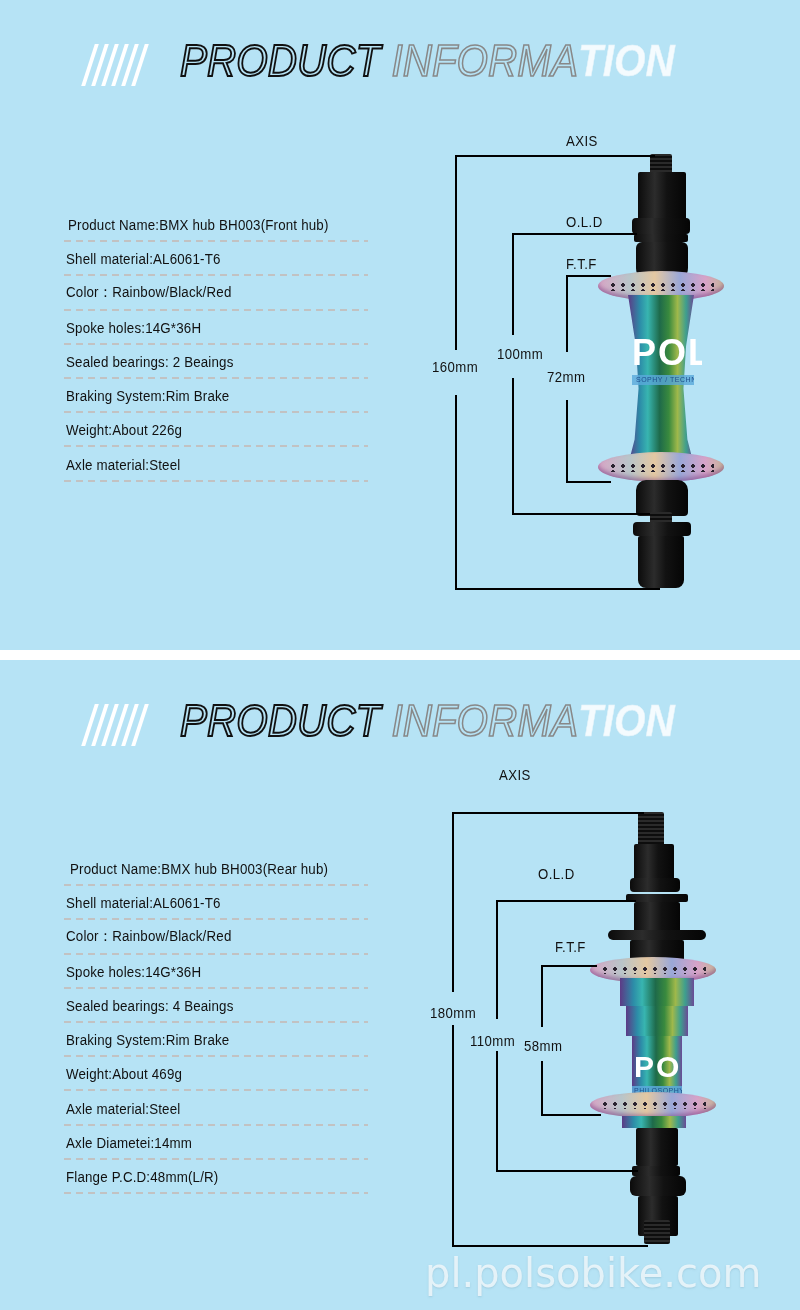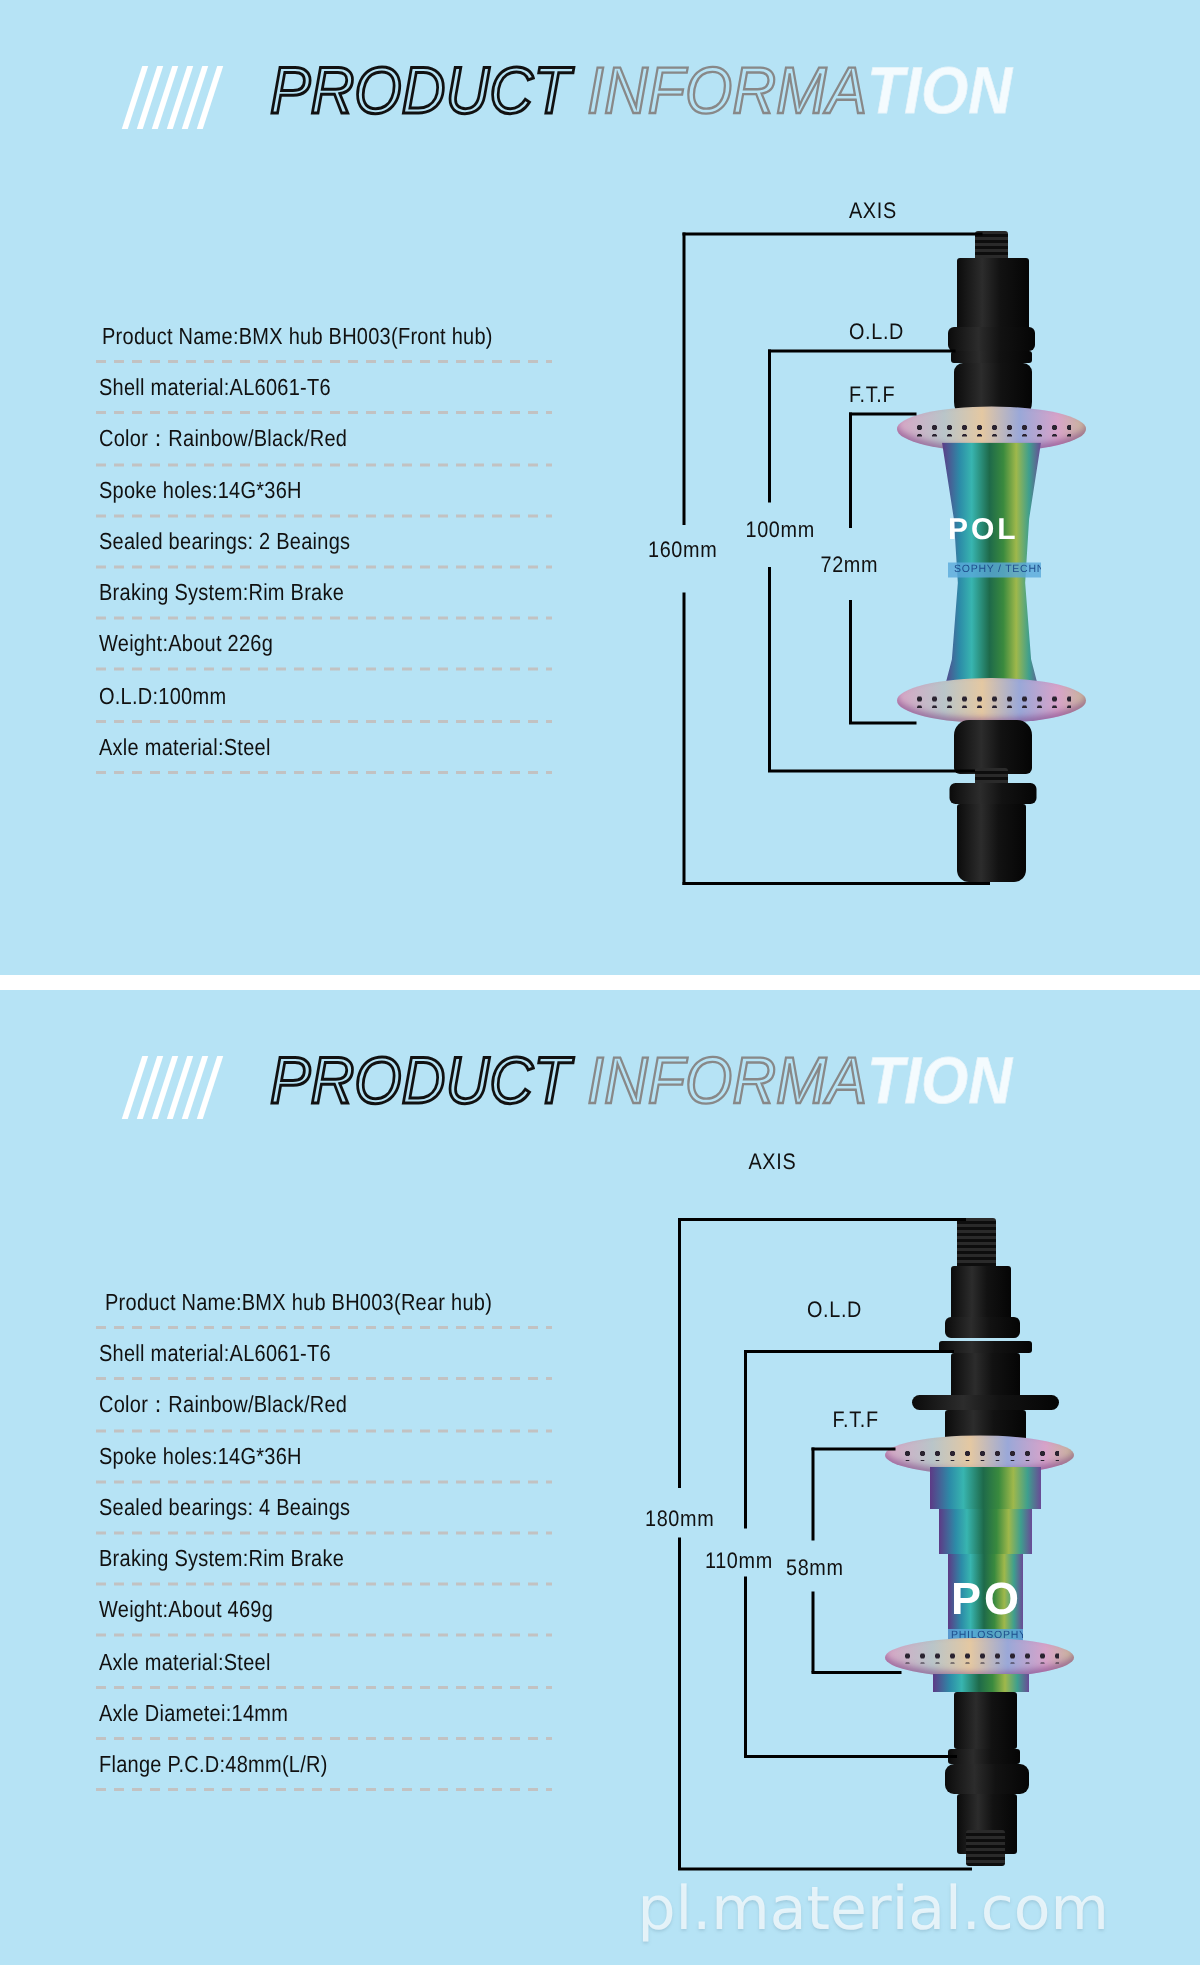"POL" div.logo-text { font-size: 20px -> 36px }
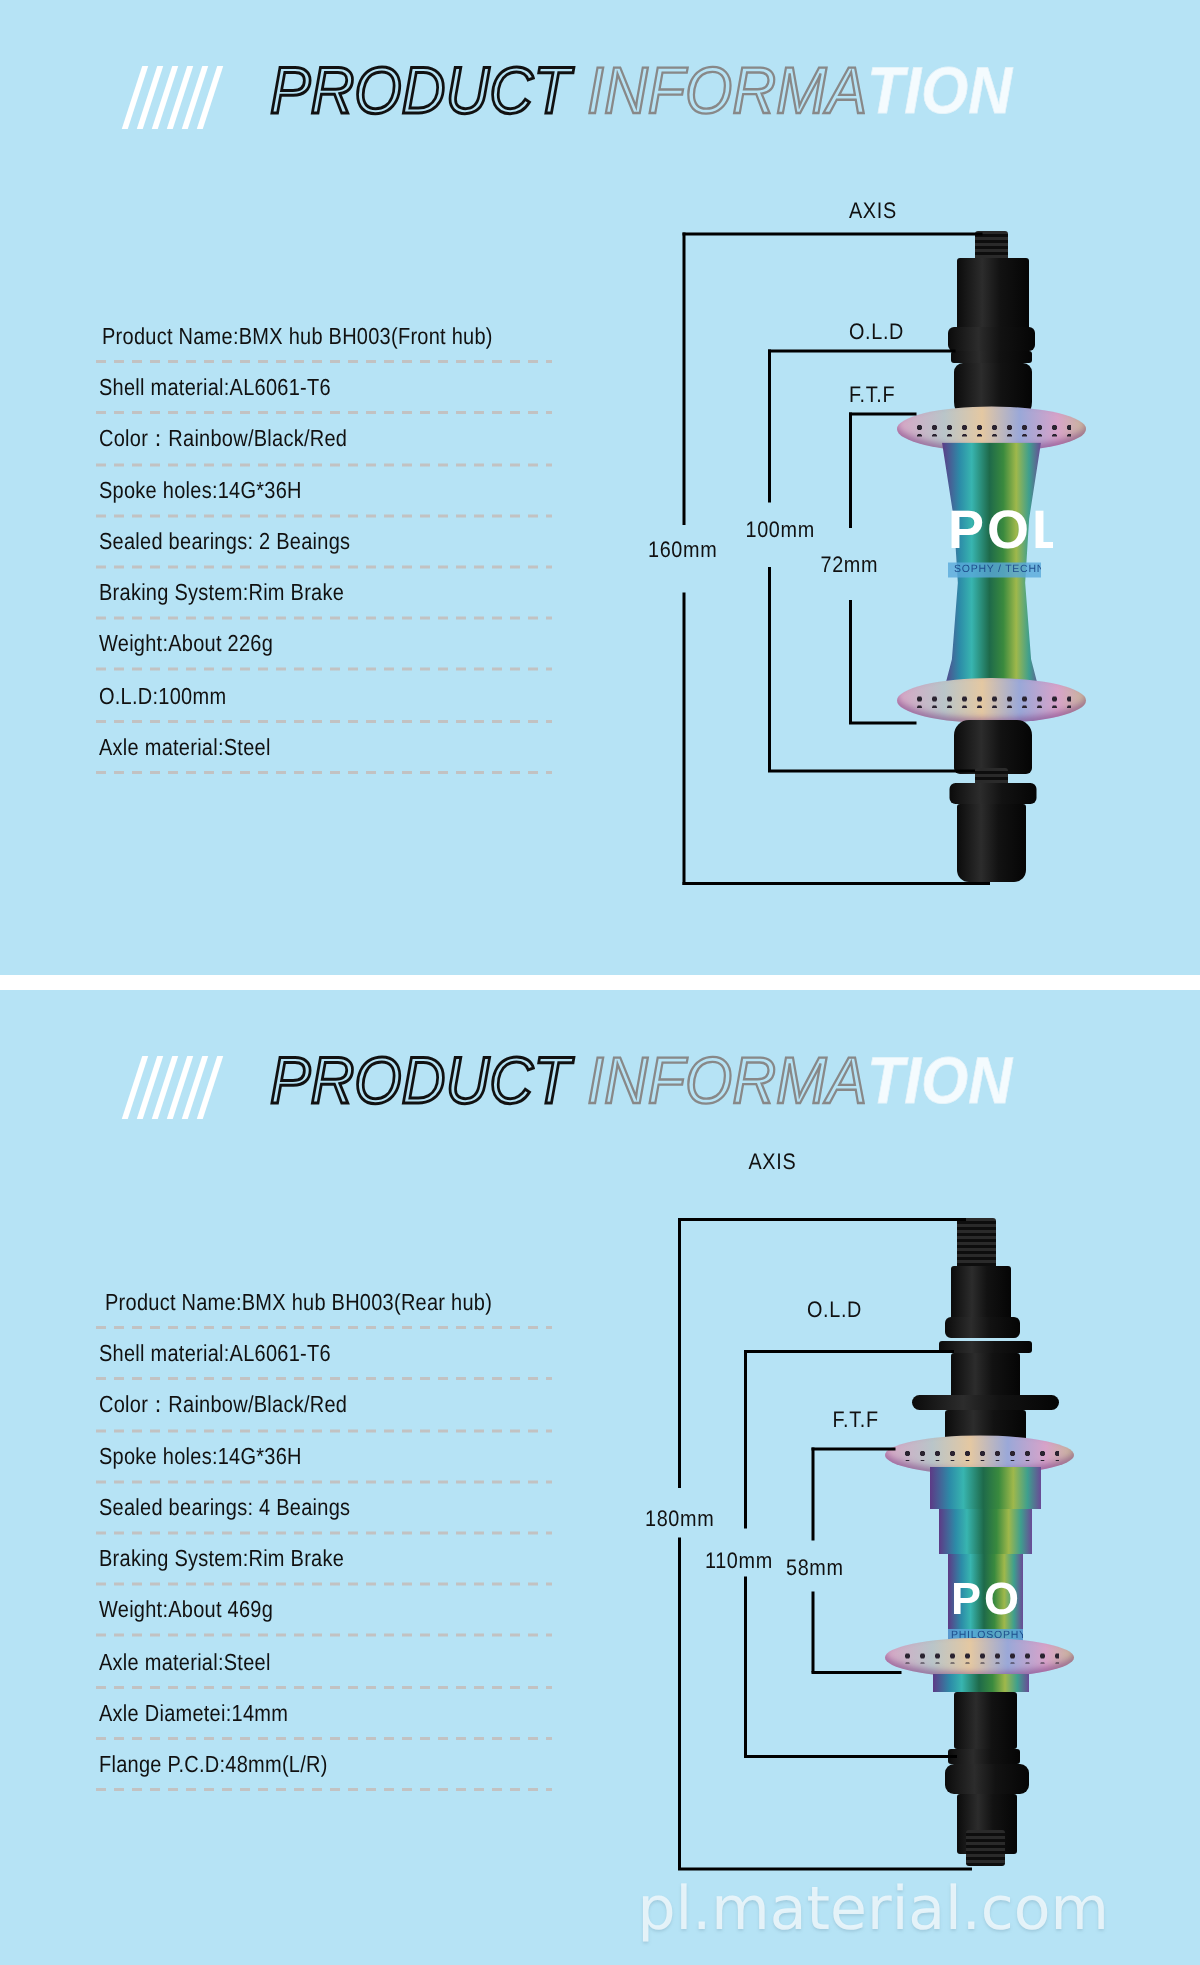"O.L.D:100mm" div.spec-row { html: <div> <span>O.L.D:100mm</span> <div></div> </div> -> none }
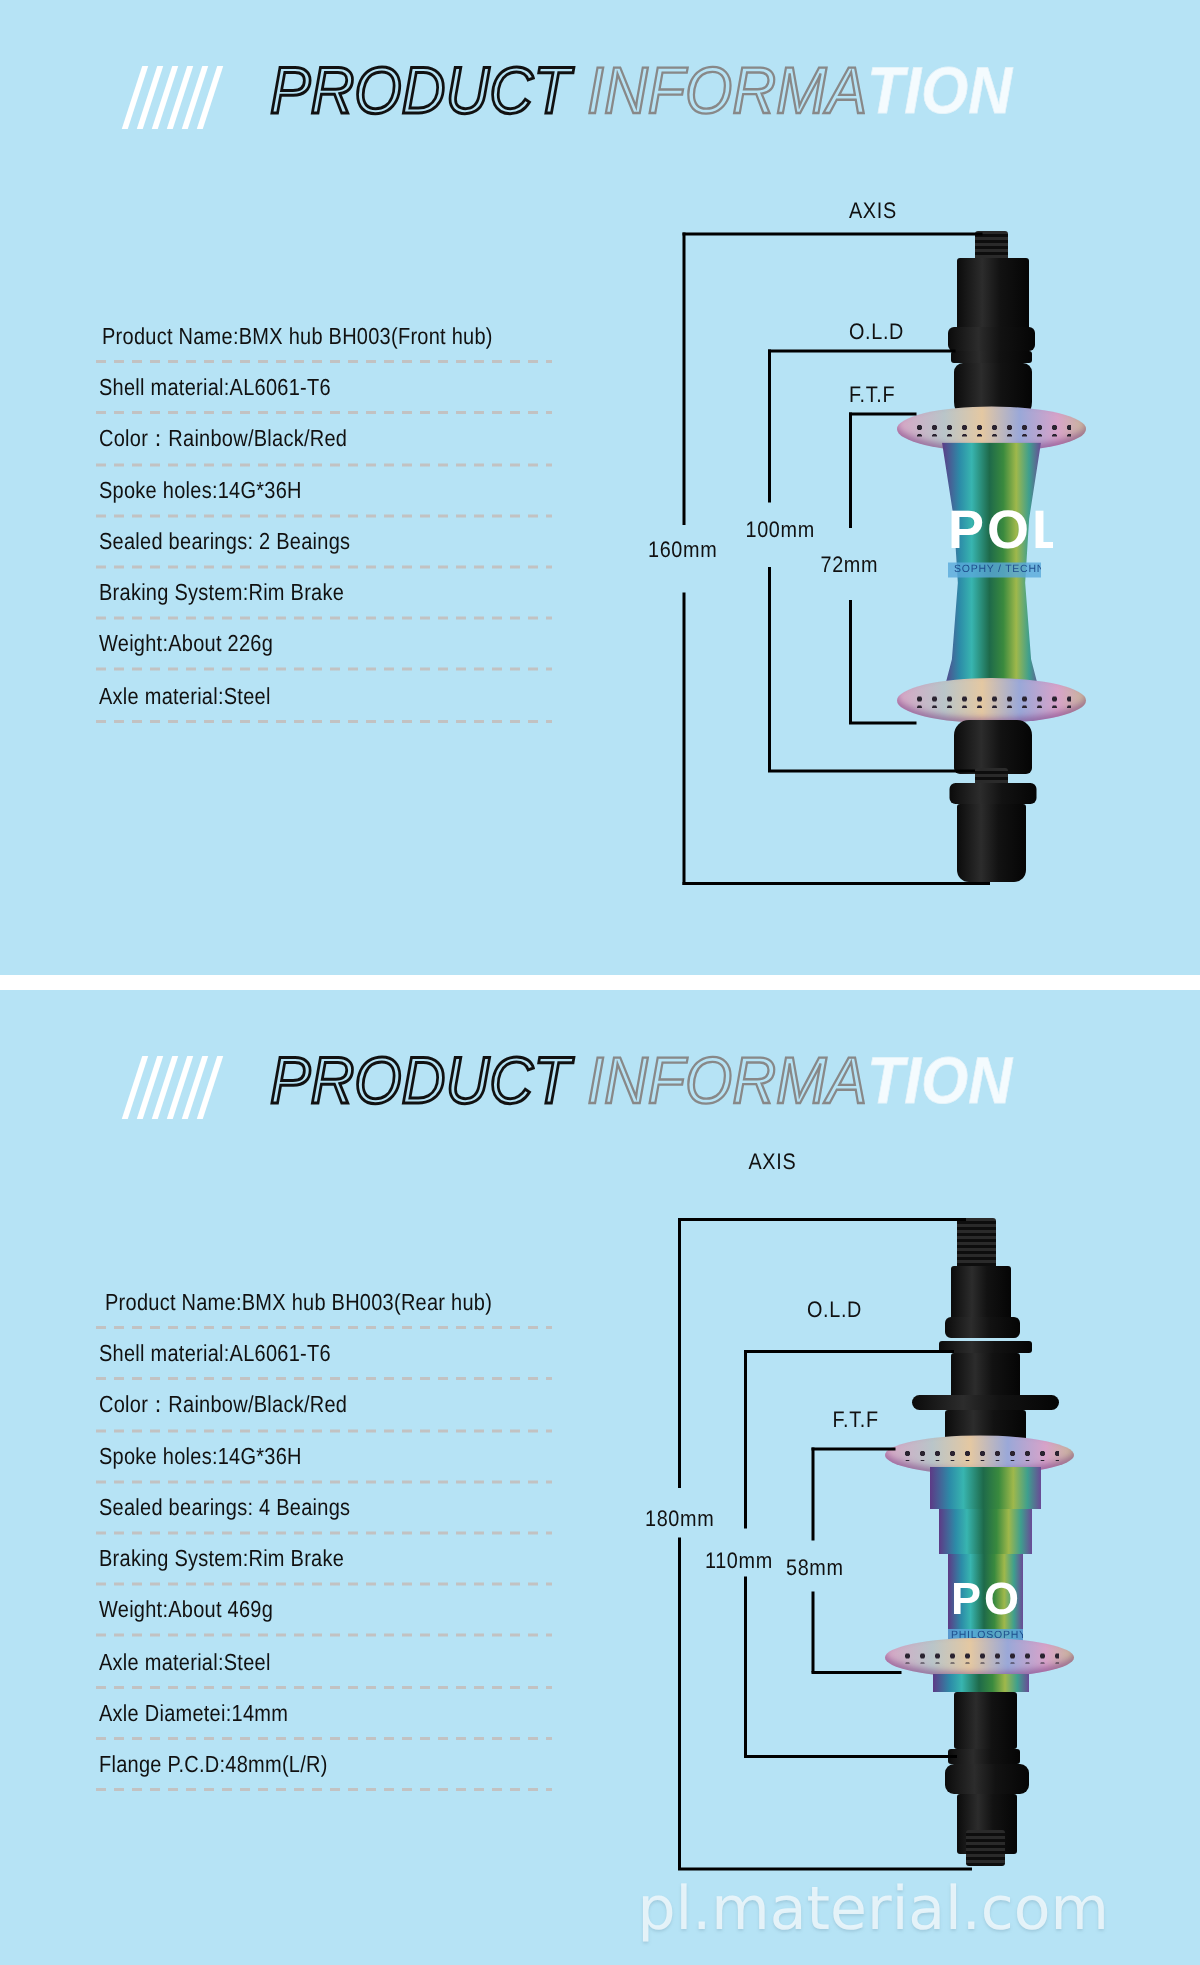"pl.material.com" div.watermark { text: pl.material.com -> pl.polsobike.com }
